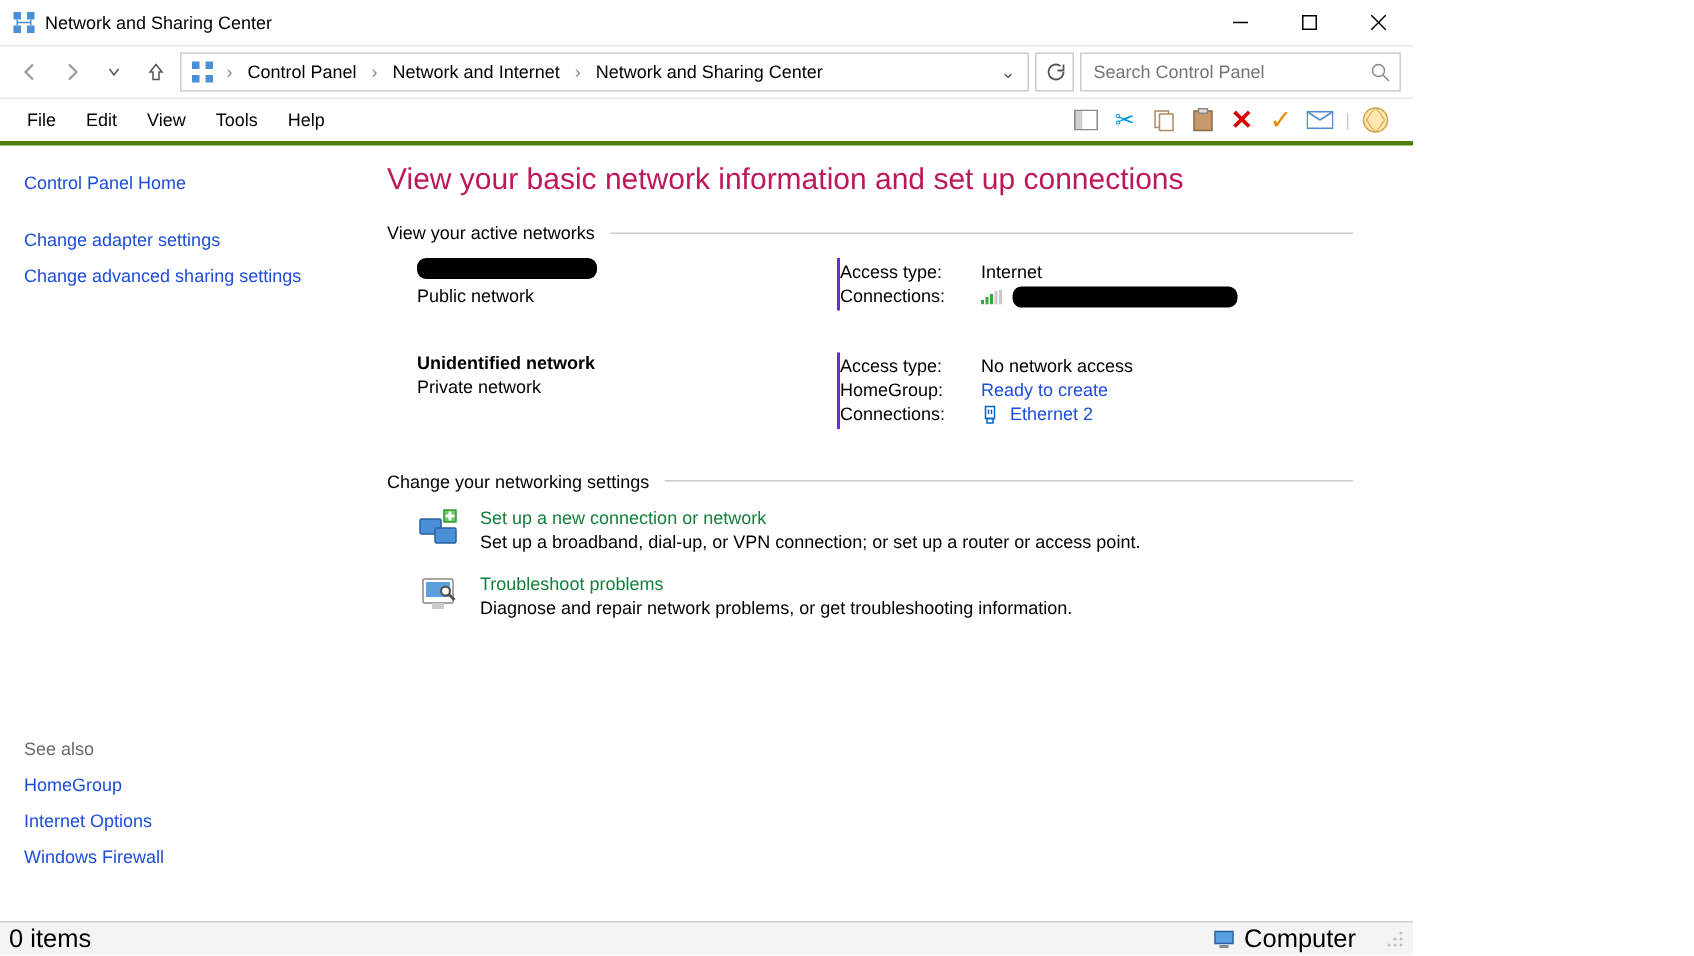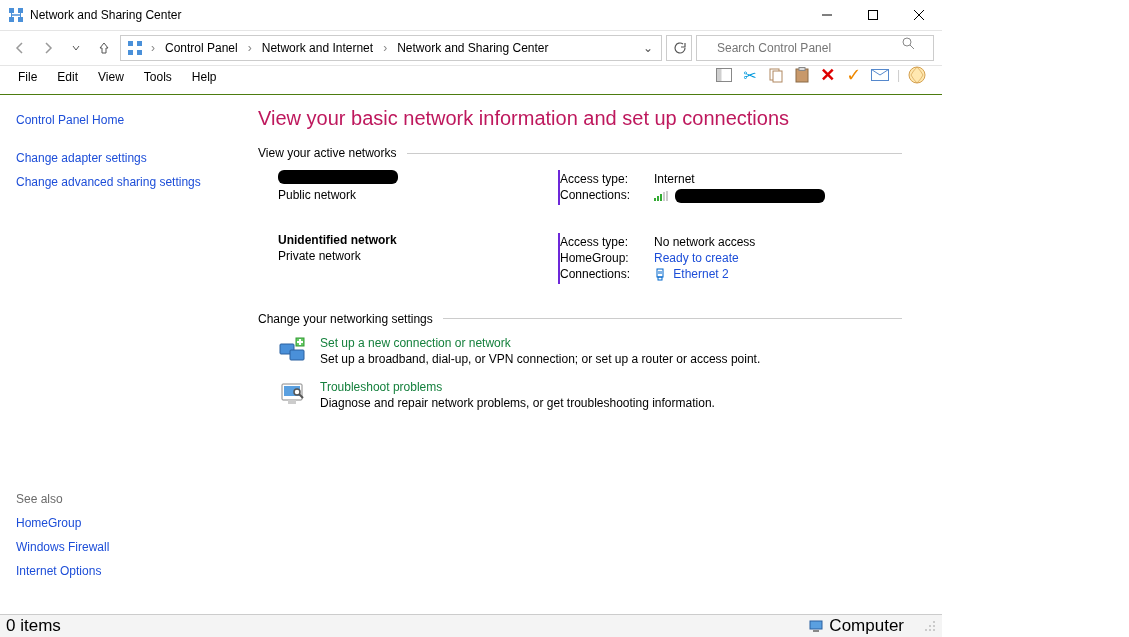"Search Control Panel" .search-box { align-items: none -> center; padding: 0 18px -> 0 6px }
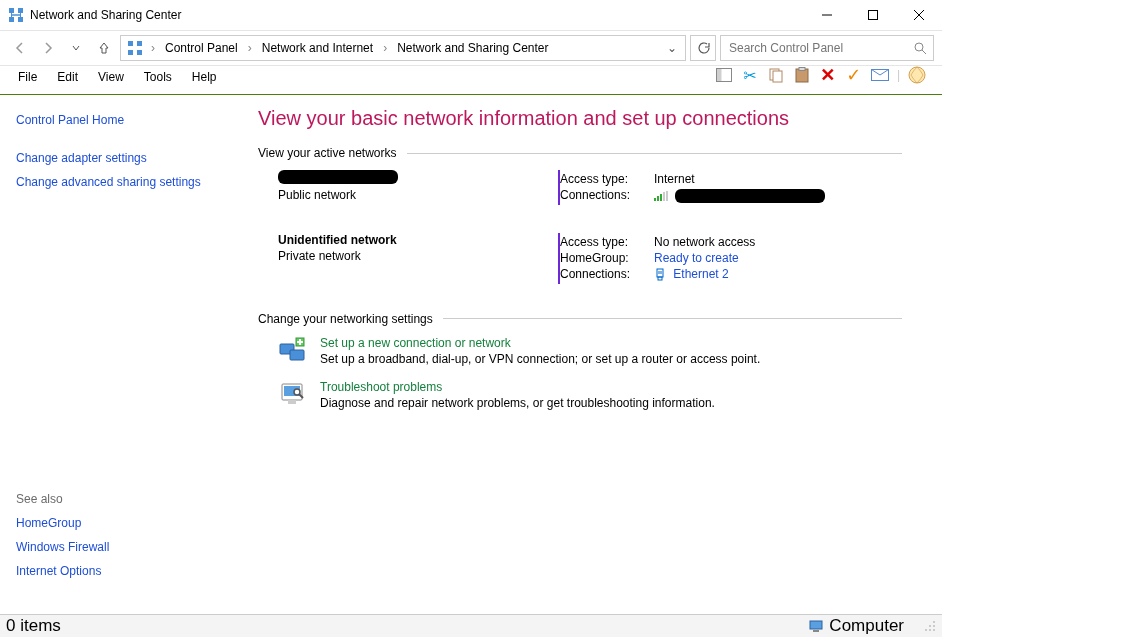"File" .menubar { align-items: flex-start -> center; border-bottom: 1px solid #4d7c0f -> 3px solid #4d7c0f }
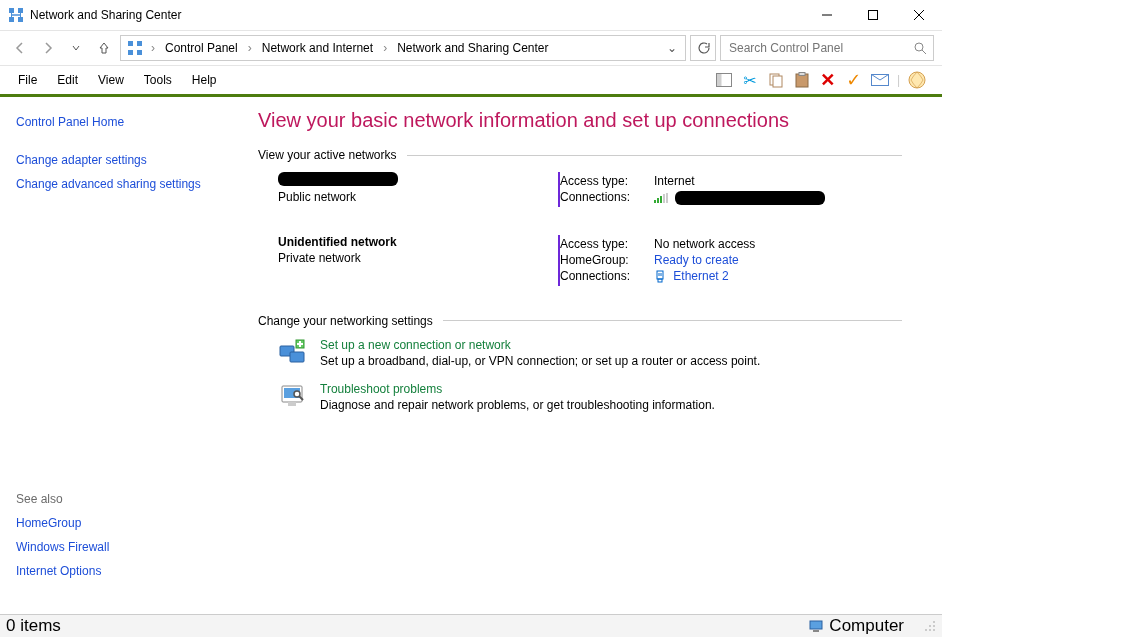"Windows Firewall" div.link { order: before "Internet Options" -> after "Internet Options" }
